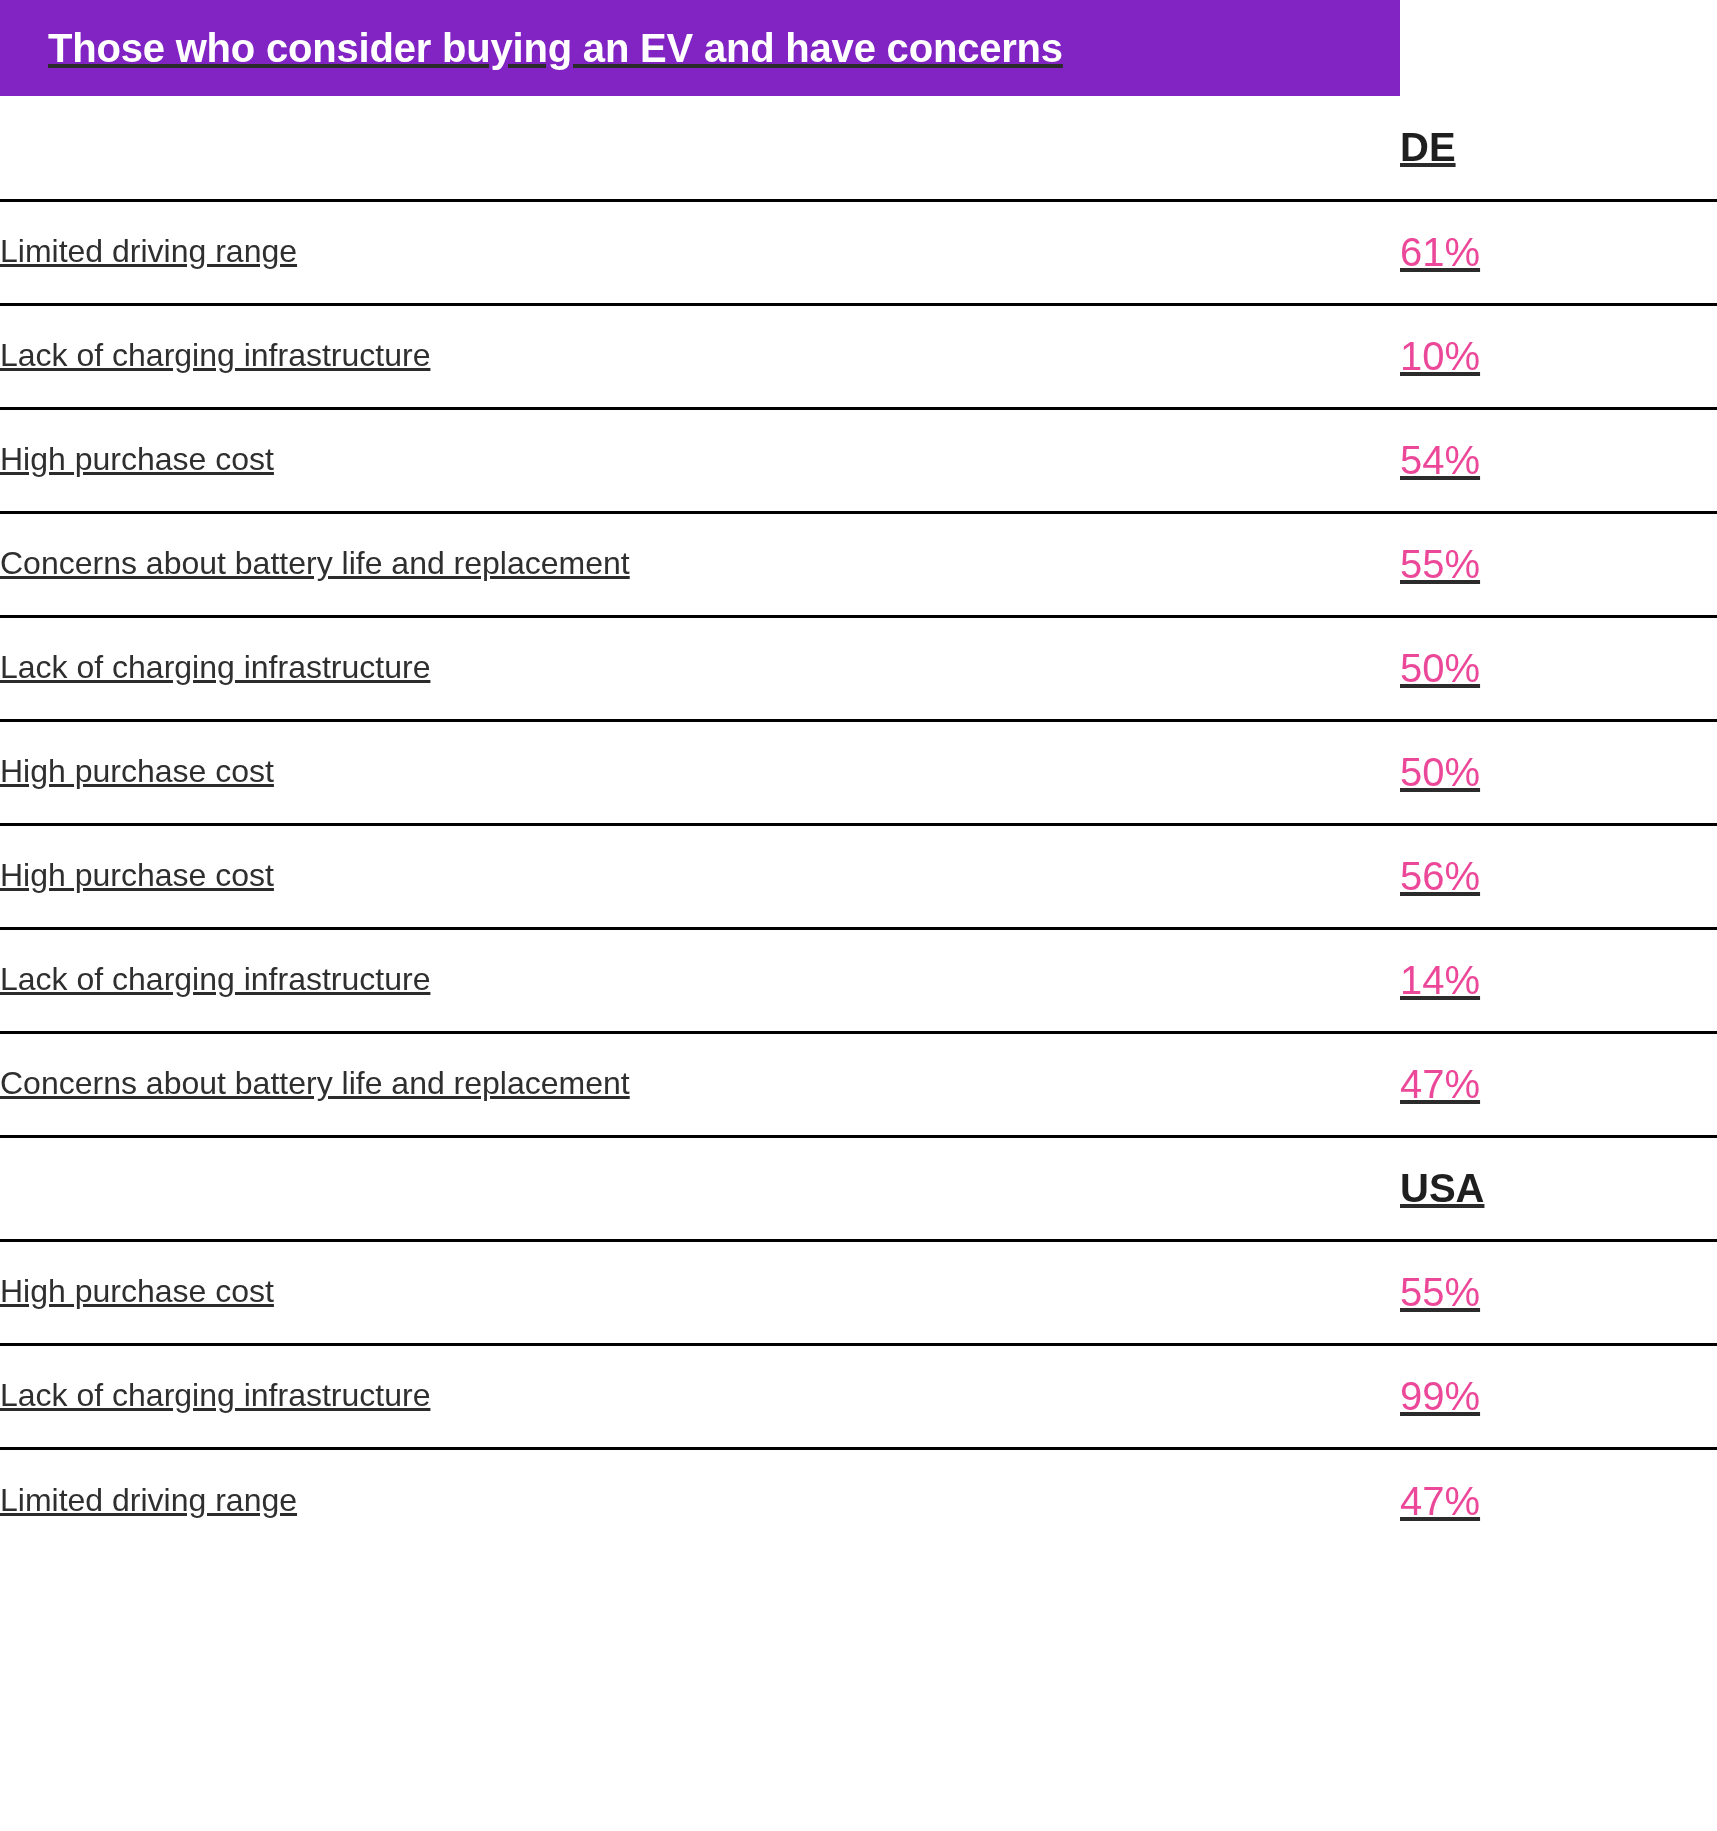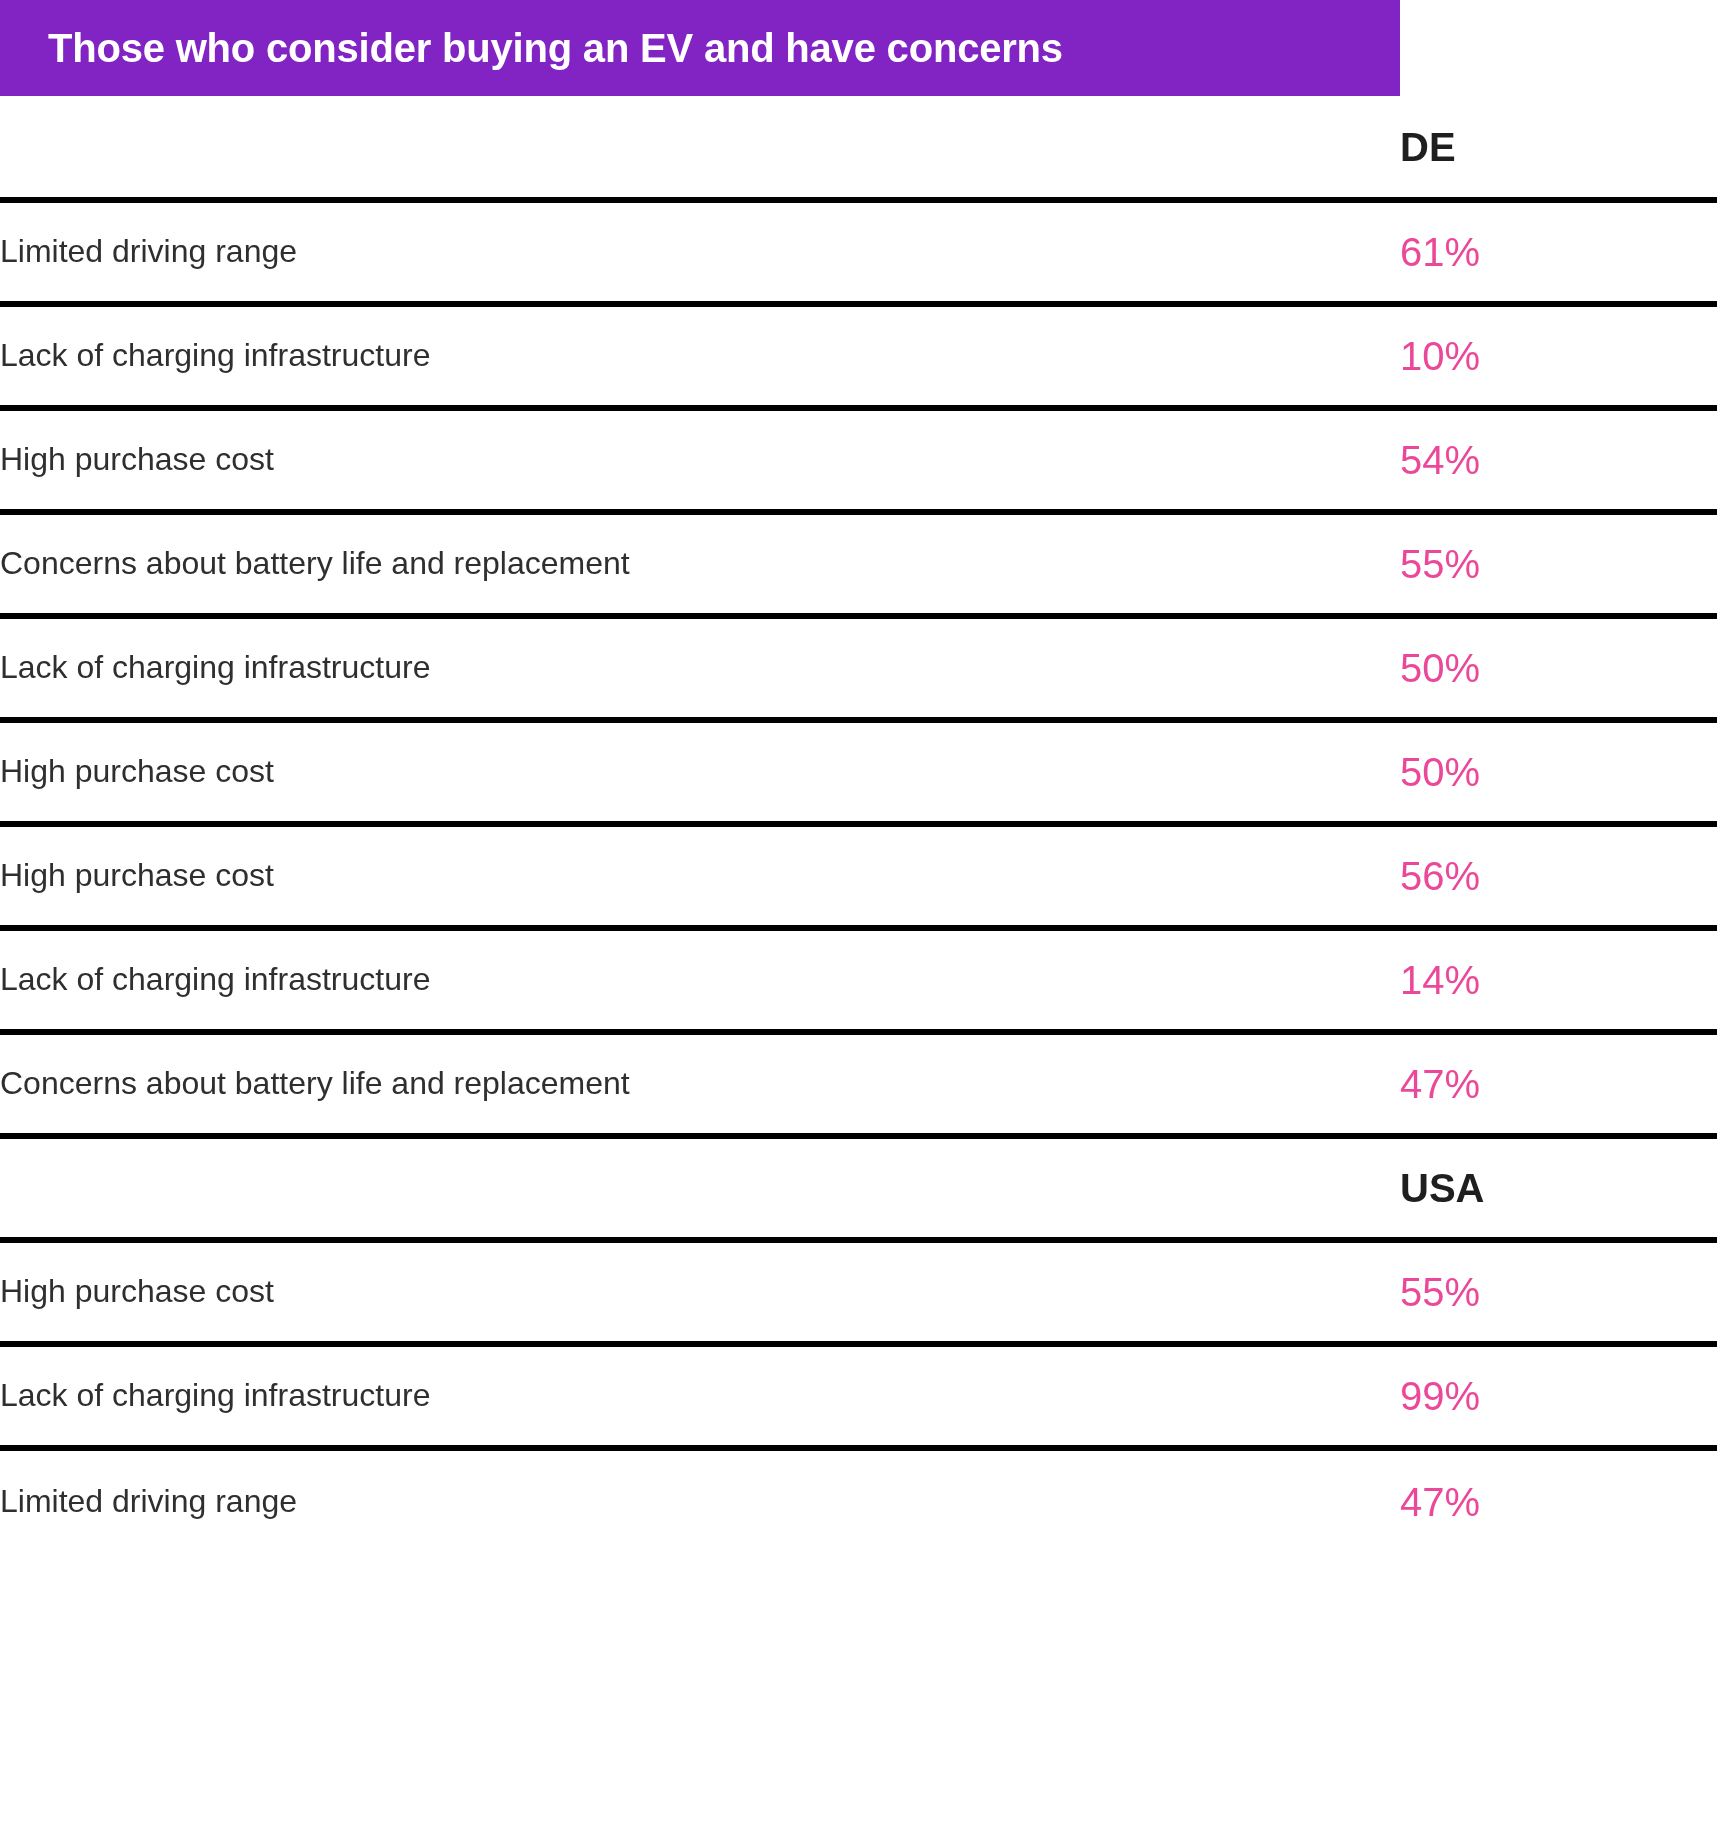"Those who consider buying an" .card { text-decoration: none -> underline }
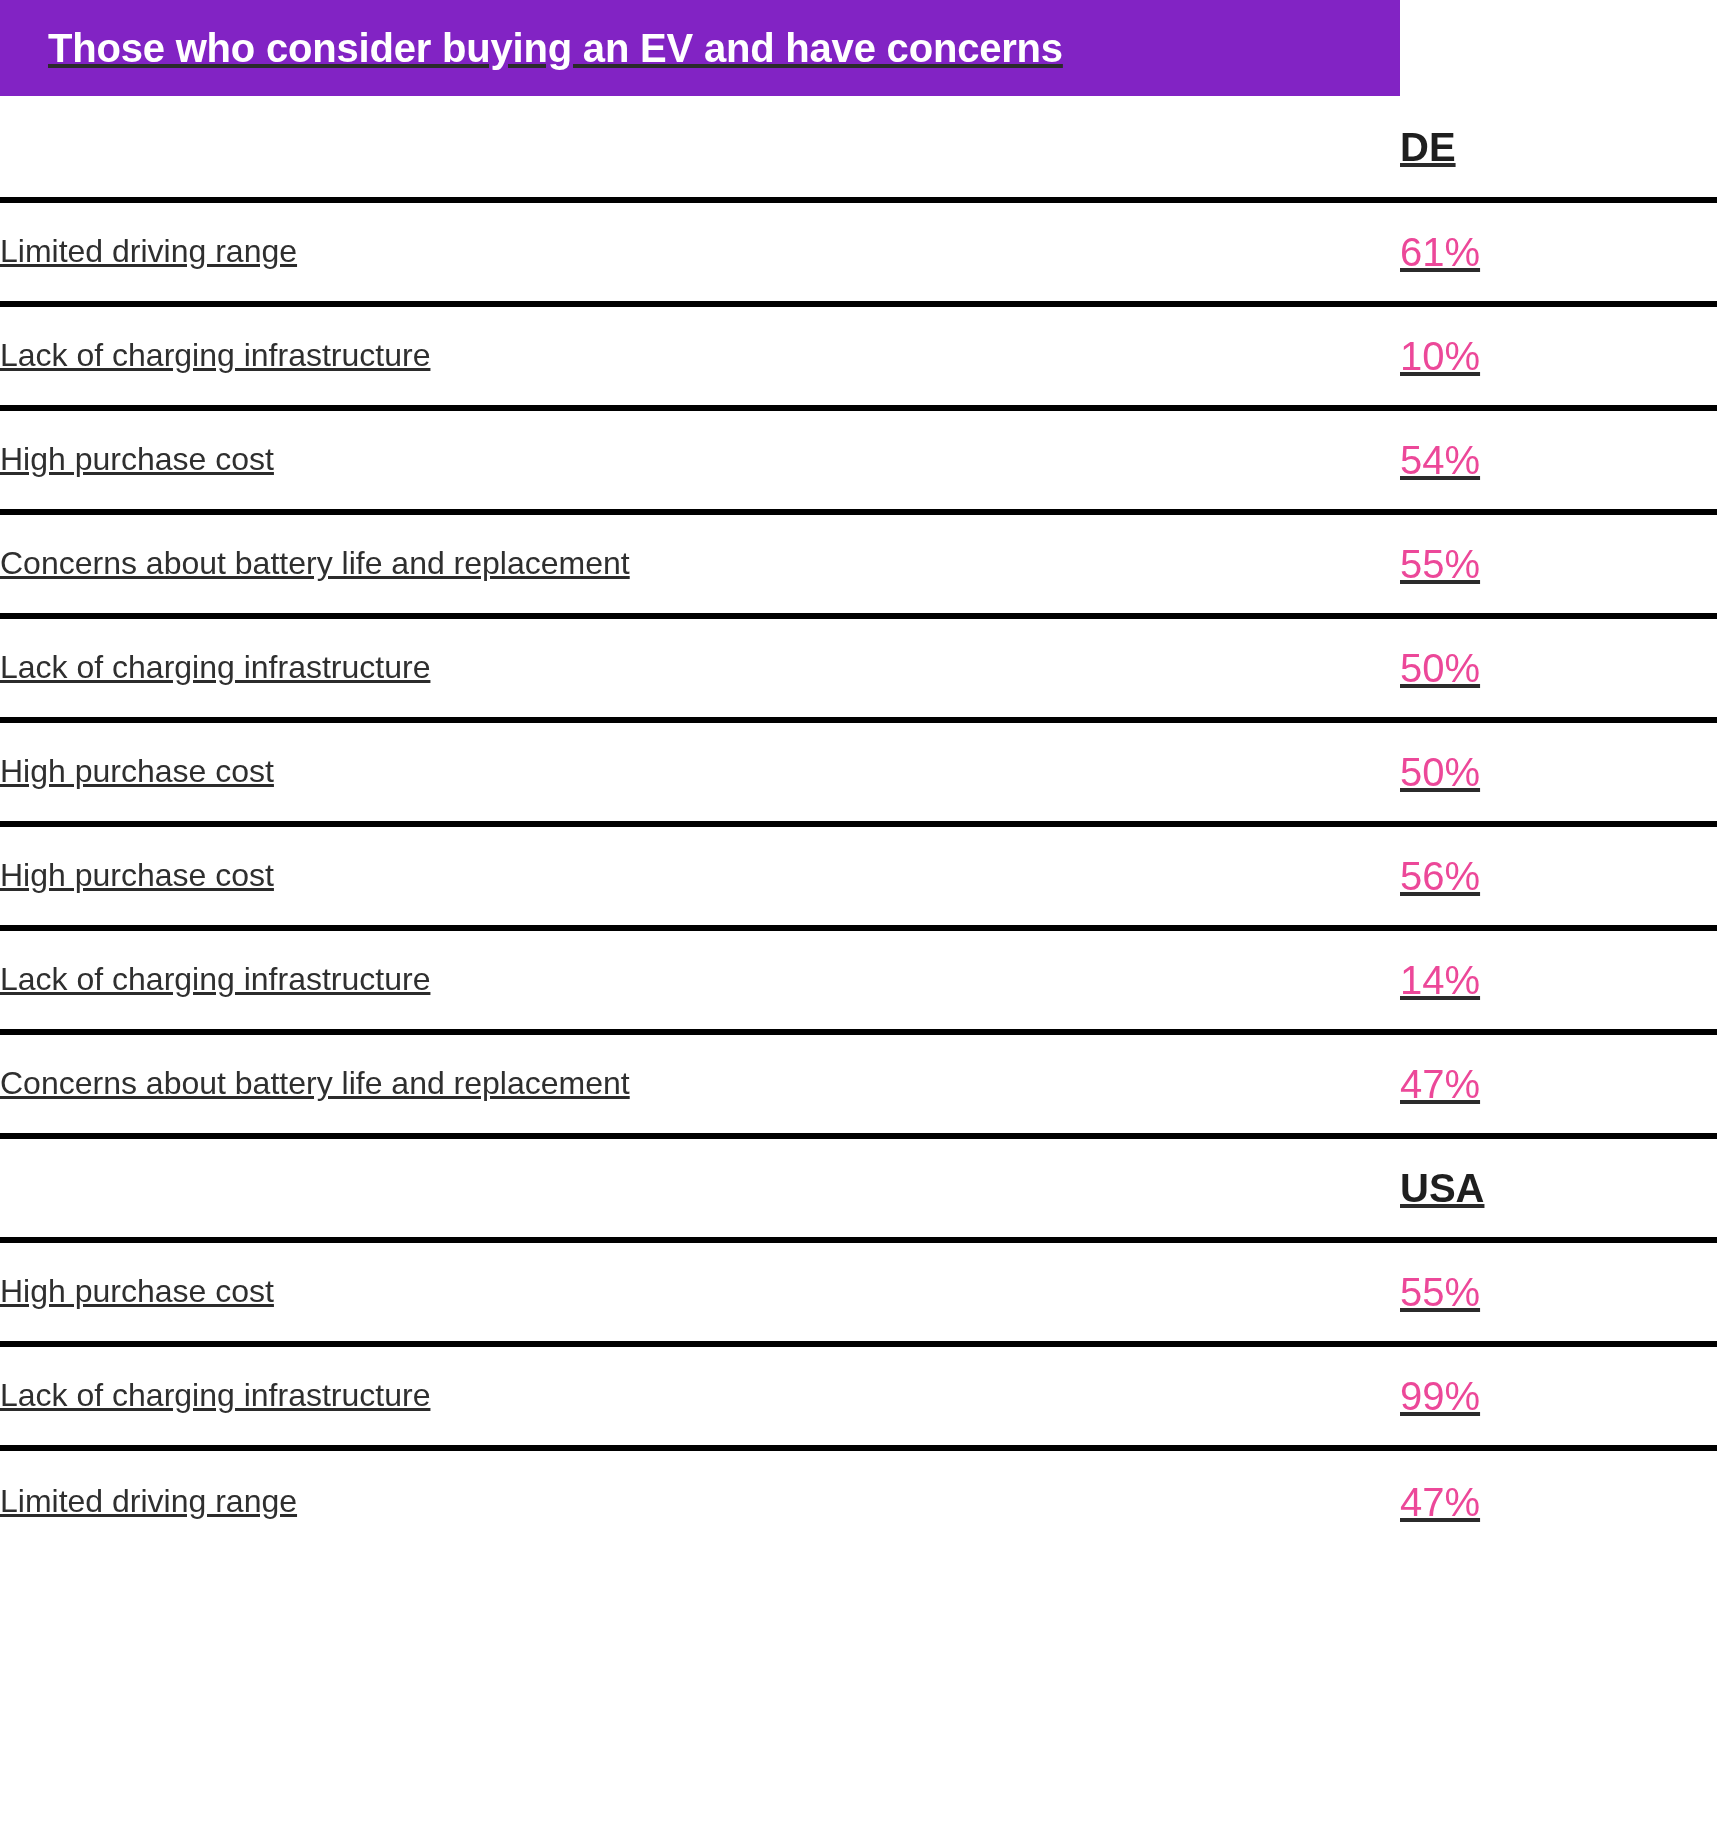"DE" table.data-table td { border-bottom: 6px solid #000000 -> 3px solid #000000 }
